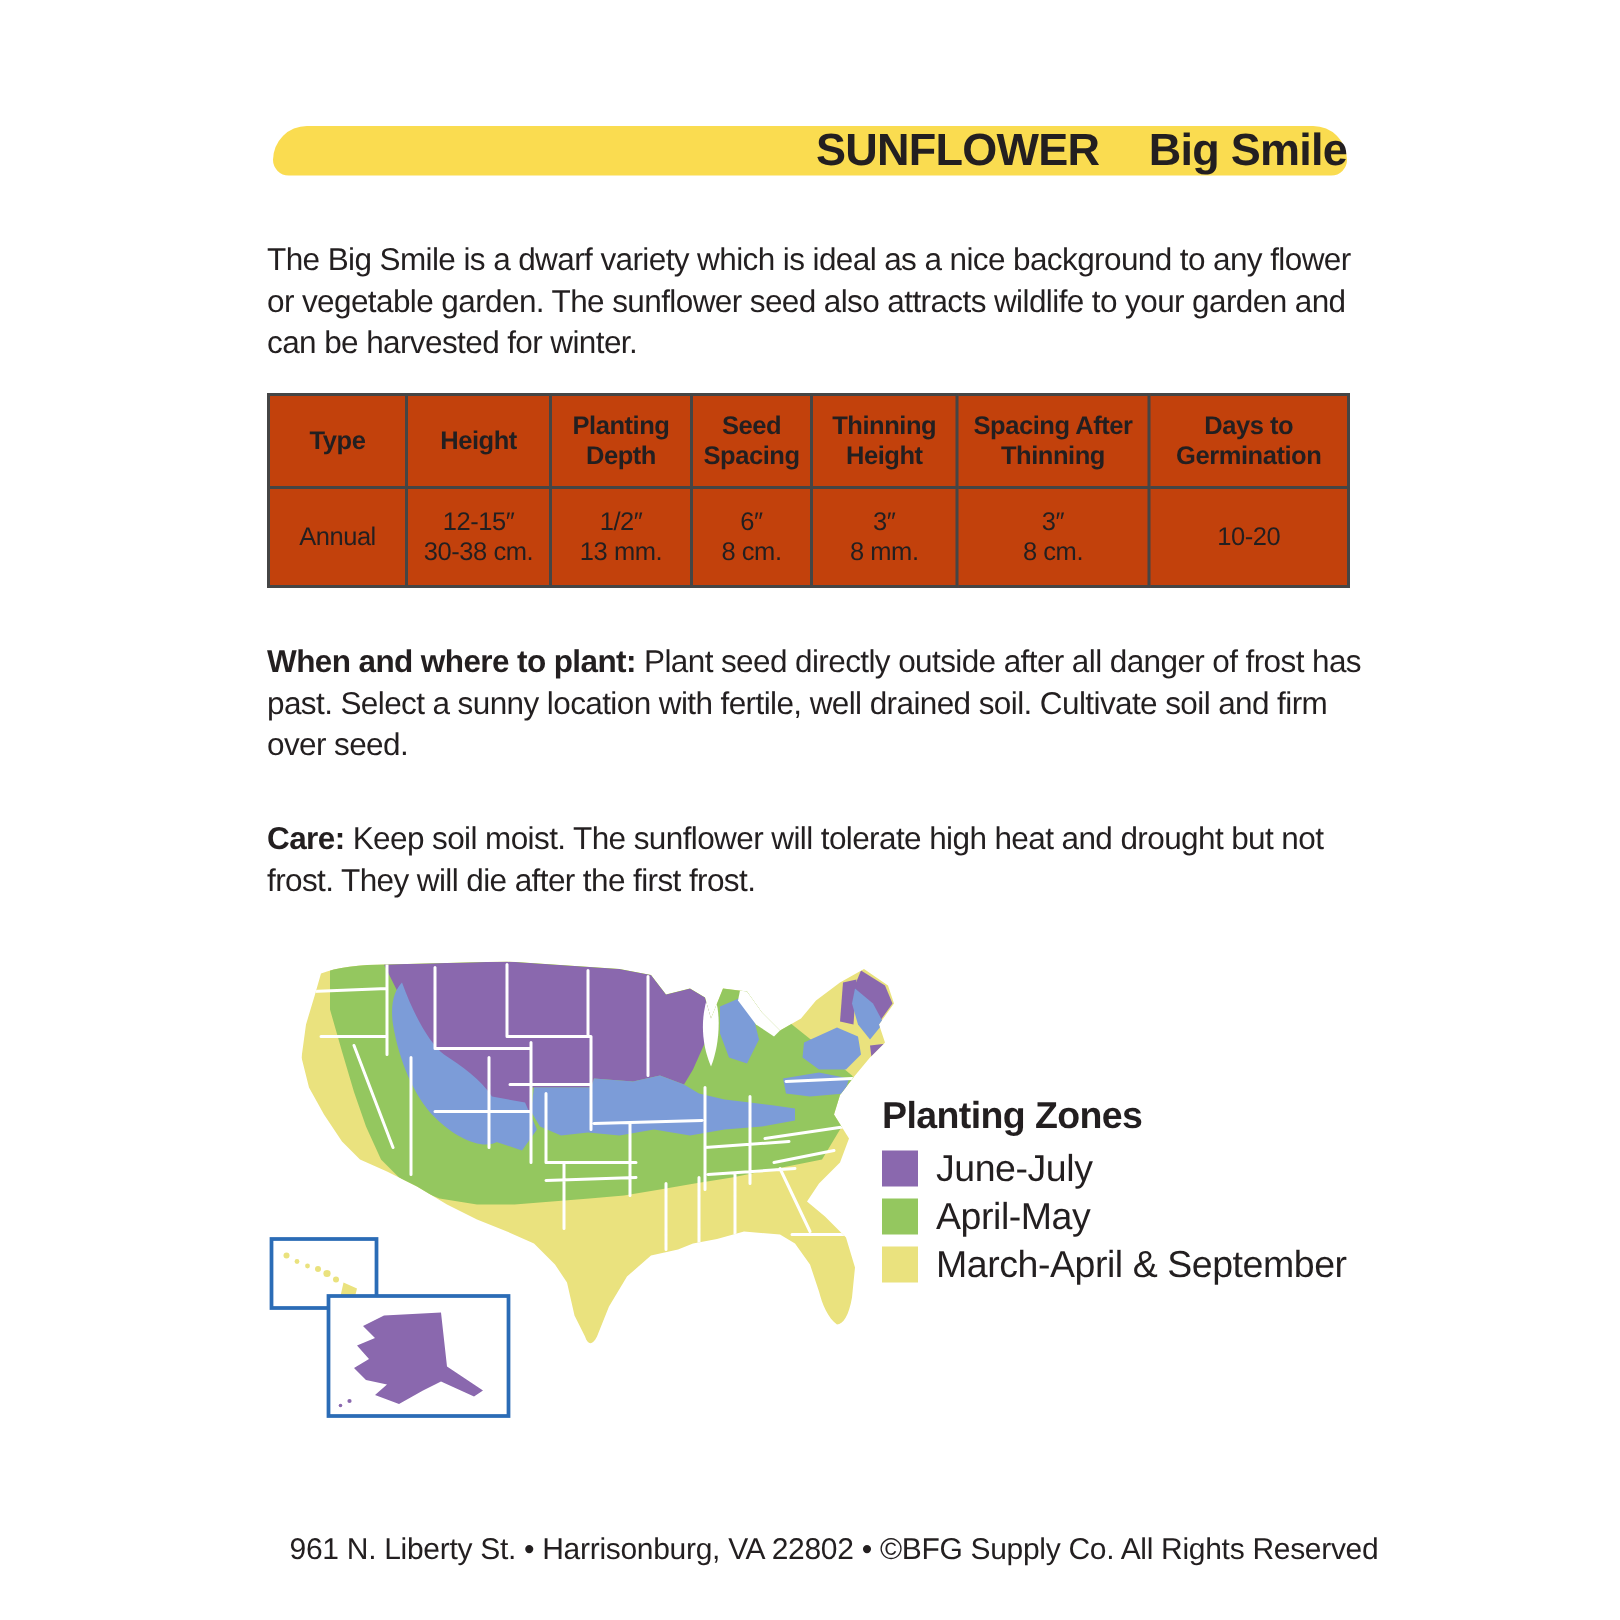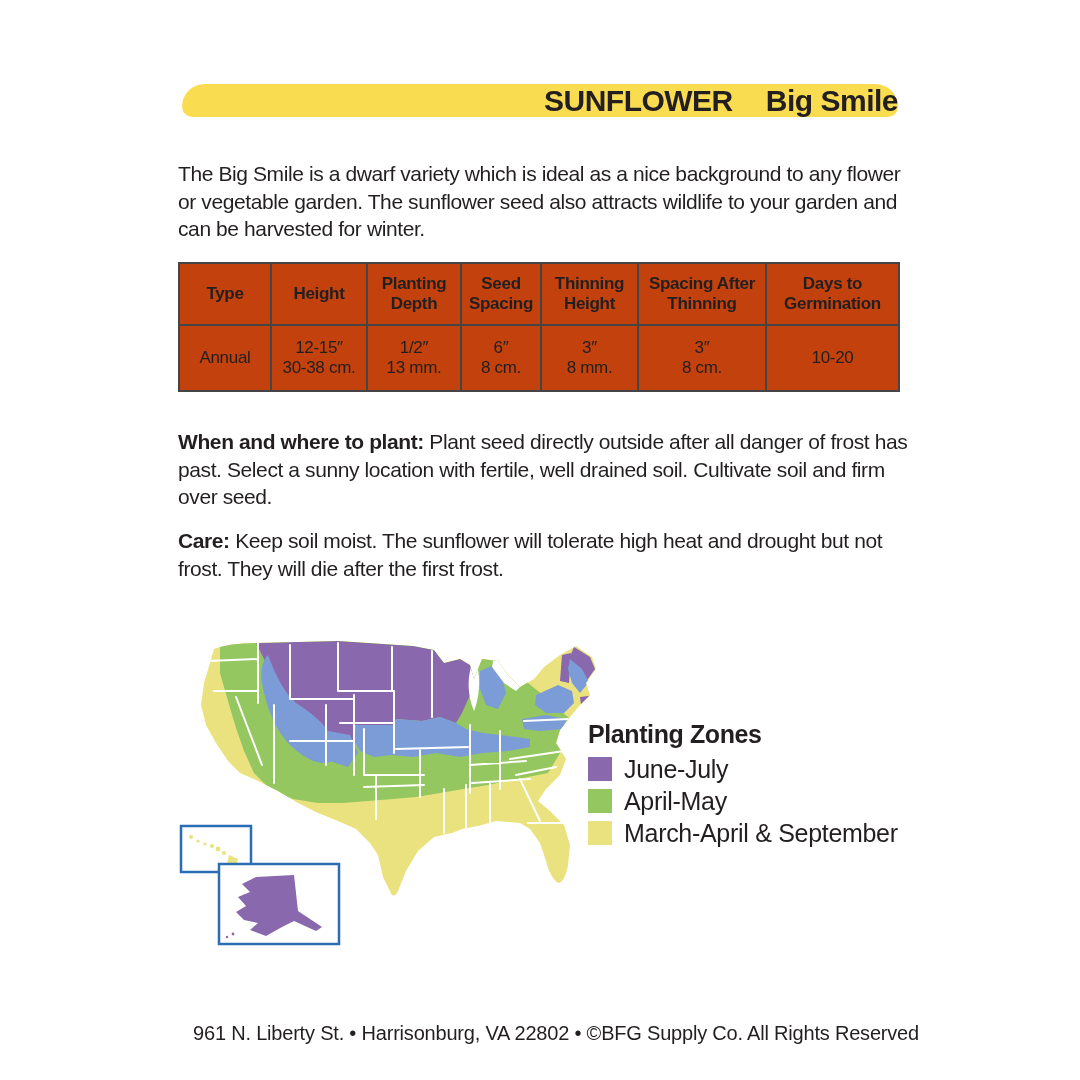"Care: Keep soil moist. The" .sec-care { top: 506px -> 525px }
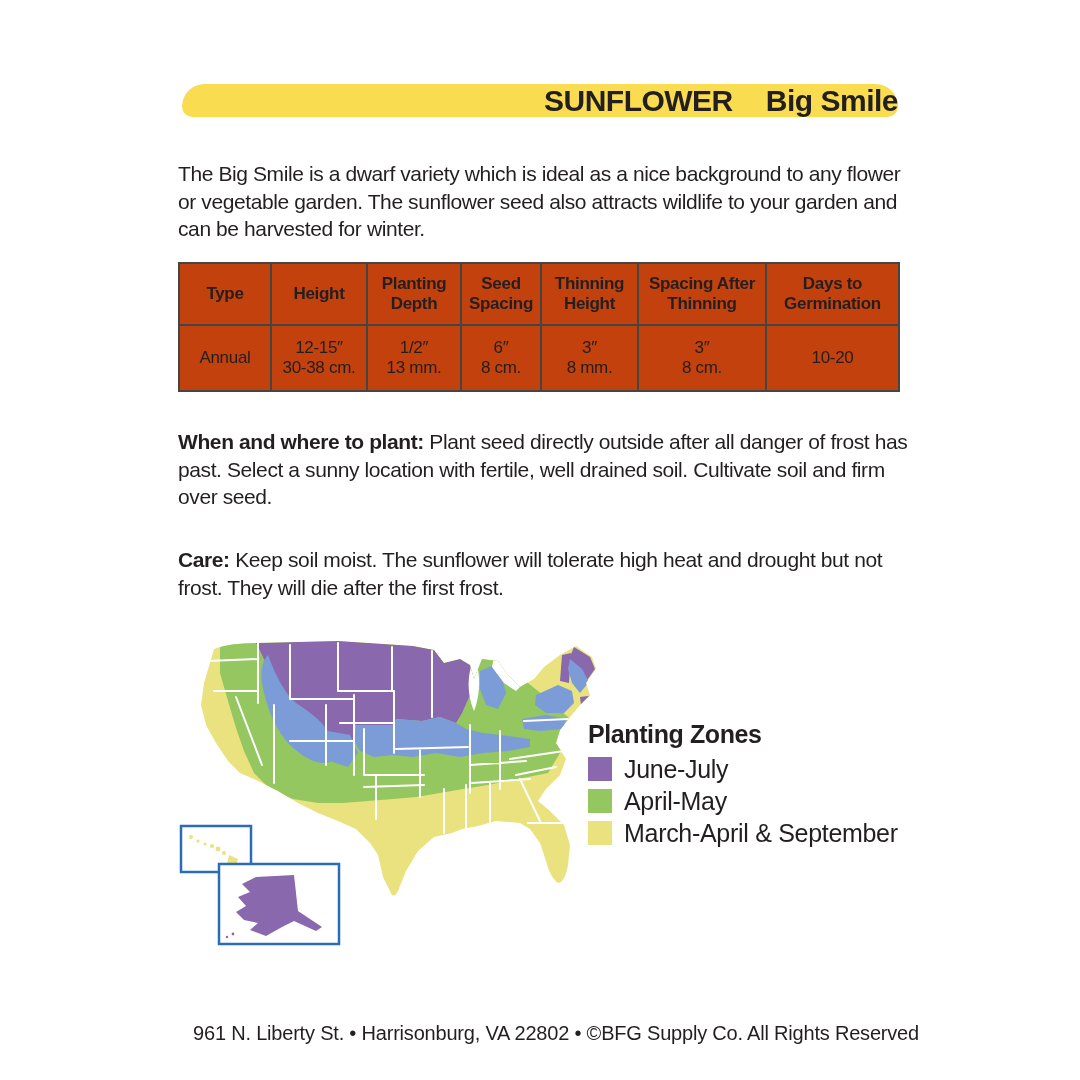"Planting Zones" .legend-title { margin: 0 0 8px 0 -> 10px 0 8px 0 }
